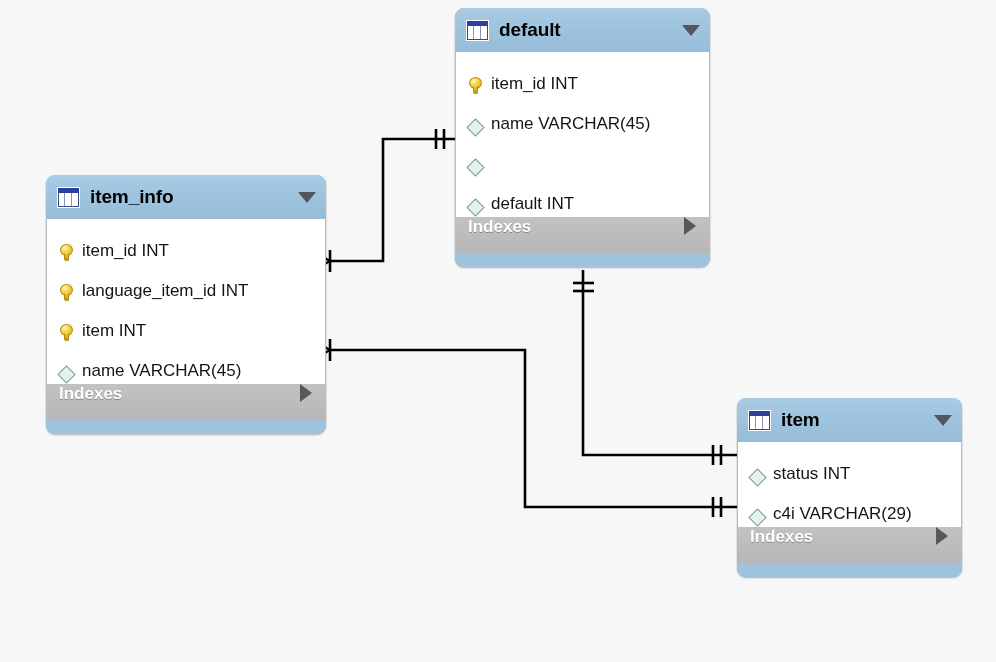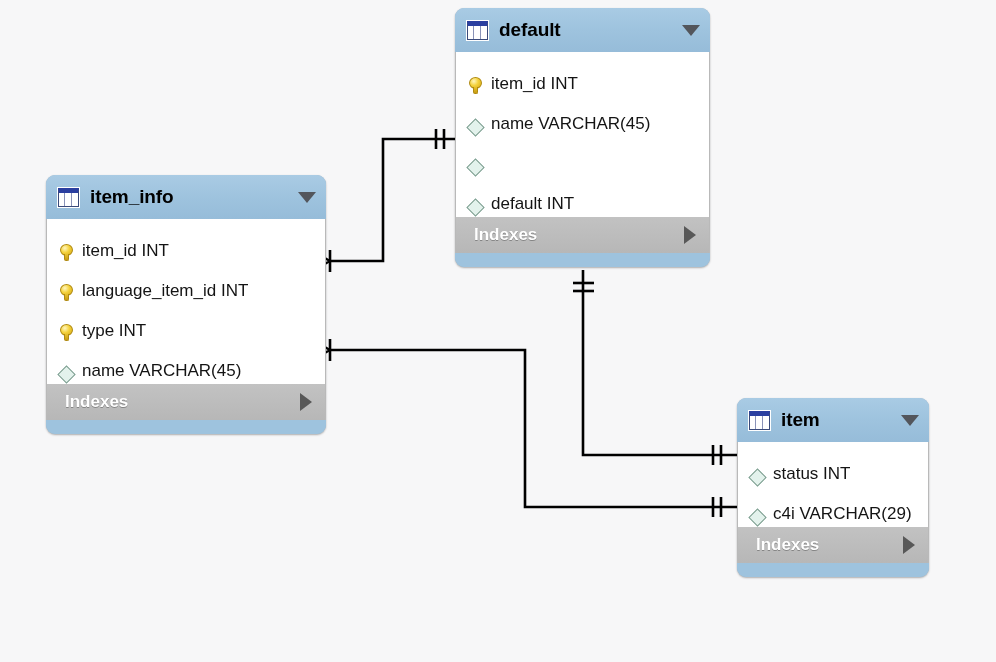"Indexes" .tbl-indexes { align-items: center -> flex-start; padding: 0 13px 0 18px -> 0 13px 0 12px }
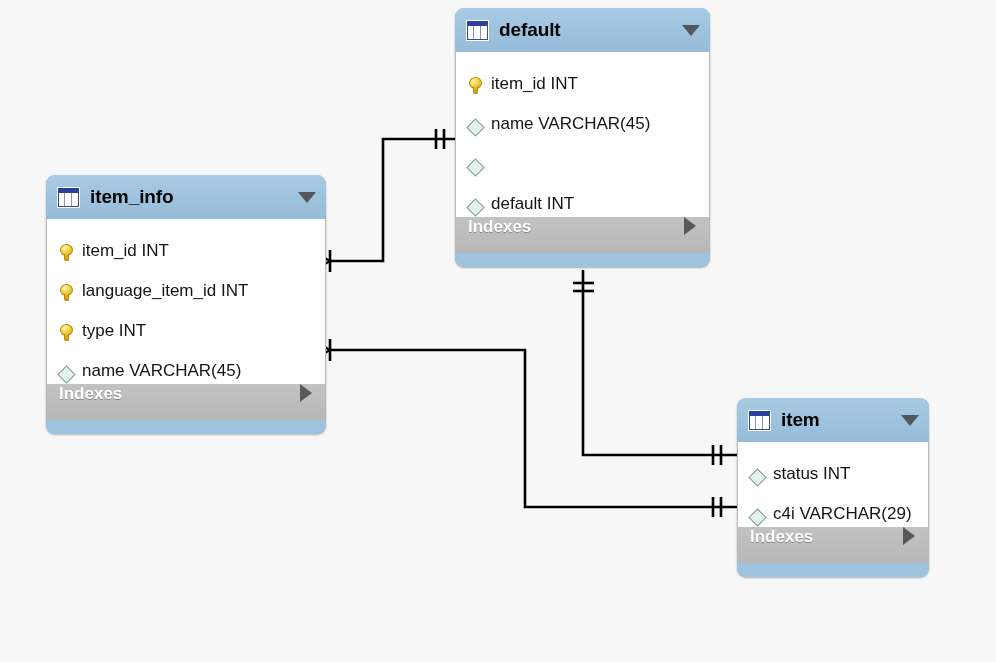"type INT" span.col-label { text: type -> item }
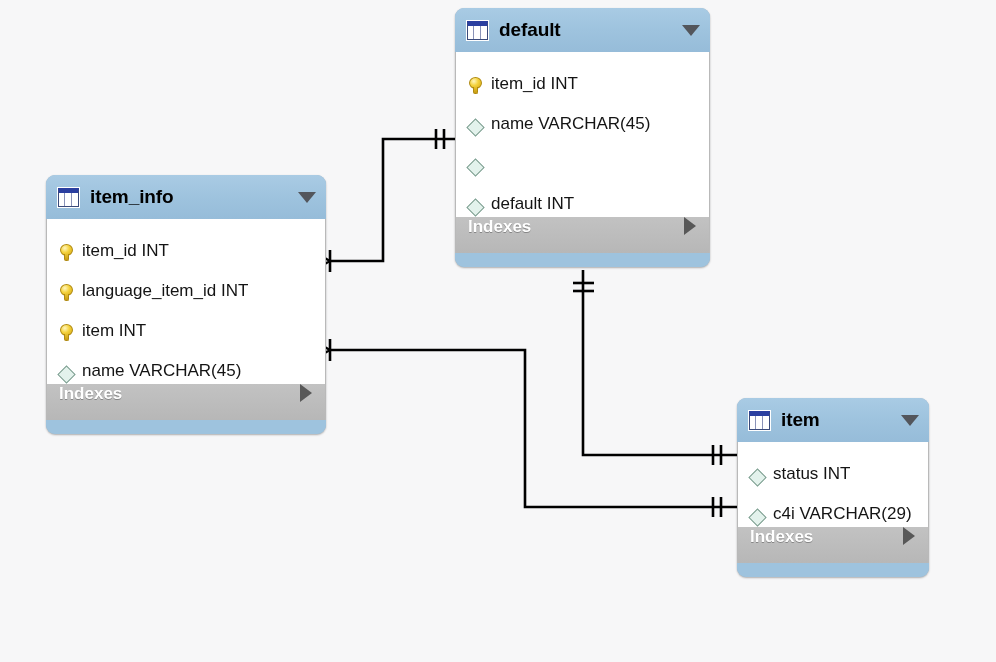"item" div.table-box { width: 192px -> 225px }
